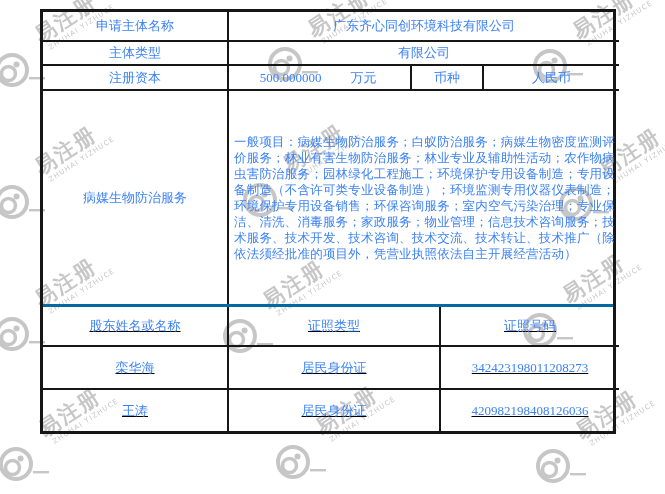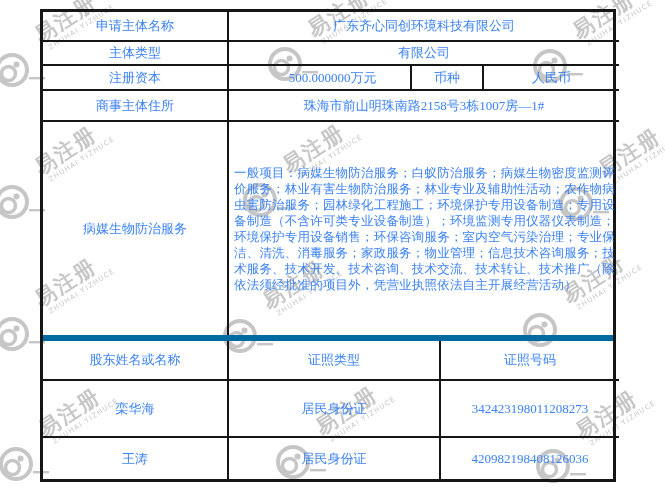"500.000000" .capline .amt { text-align: right -> center }
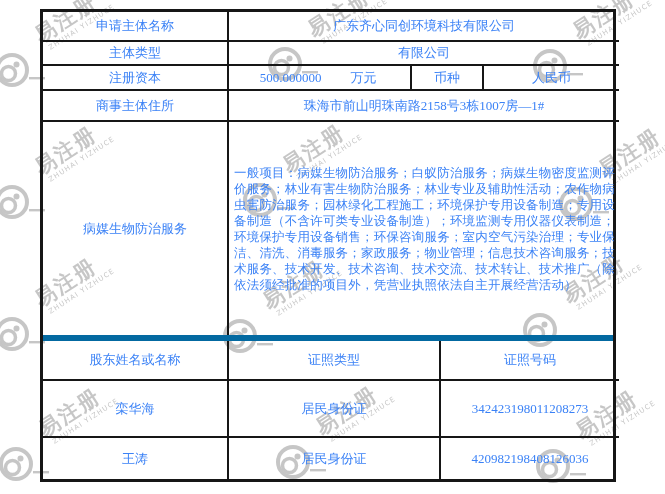"商事主体住所" tr.r4 { html: <tr> <td>商事主体住所</td> <td>珠海市前山明珠南路2158号3栋1007房—1#</td> </tr> -> none }
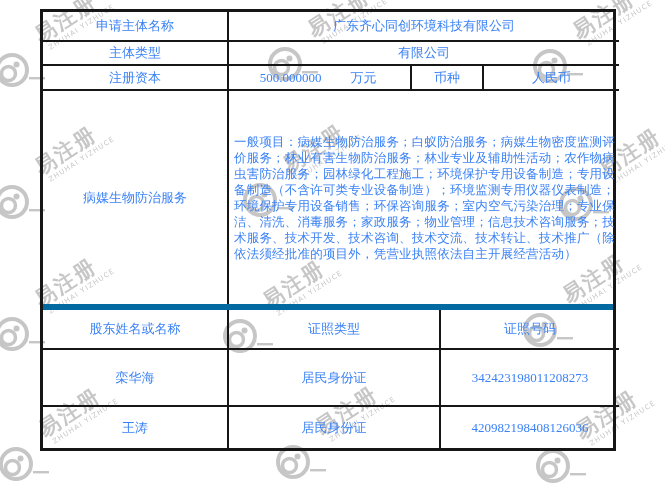"股东姓名或名称" .t2wrap { border-top: 6px solid #0369a1 -> 3px solid #0369a1; text-decoration: none -> underline }
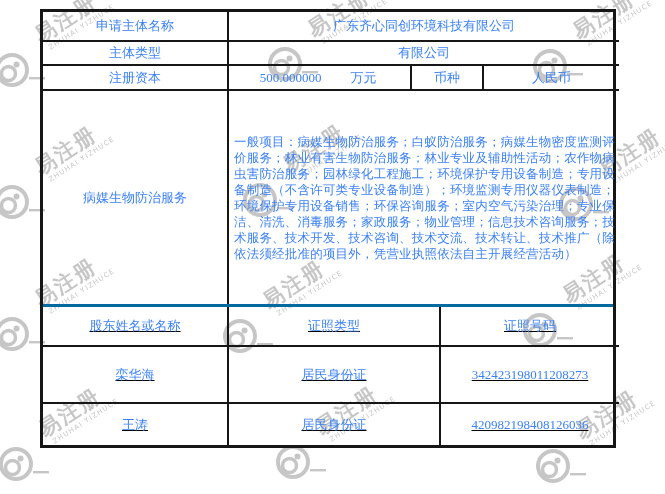"栾华海" .r7 td { height: 57px -> 43px }
